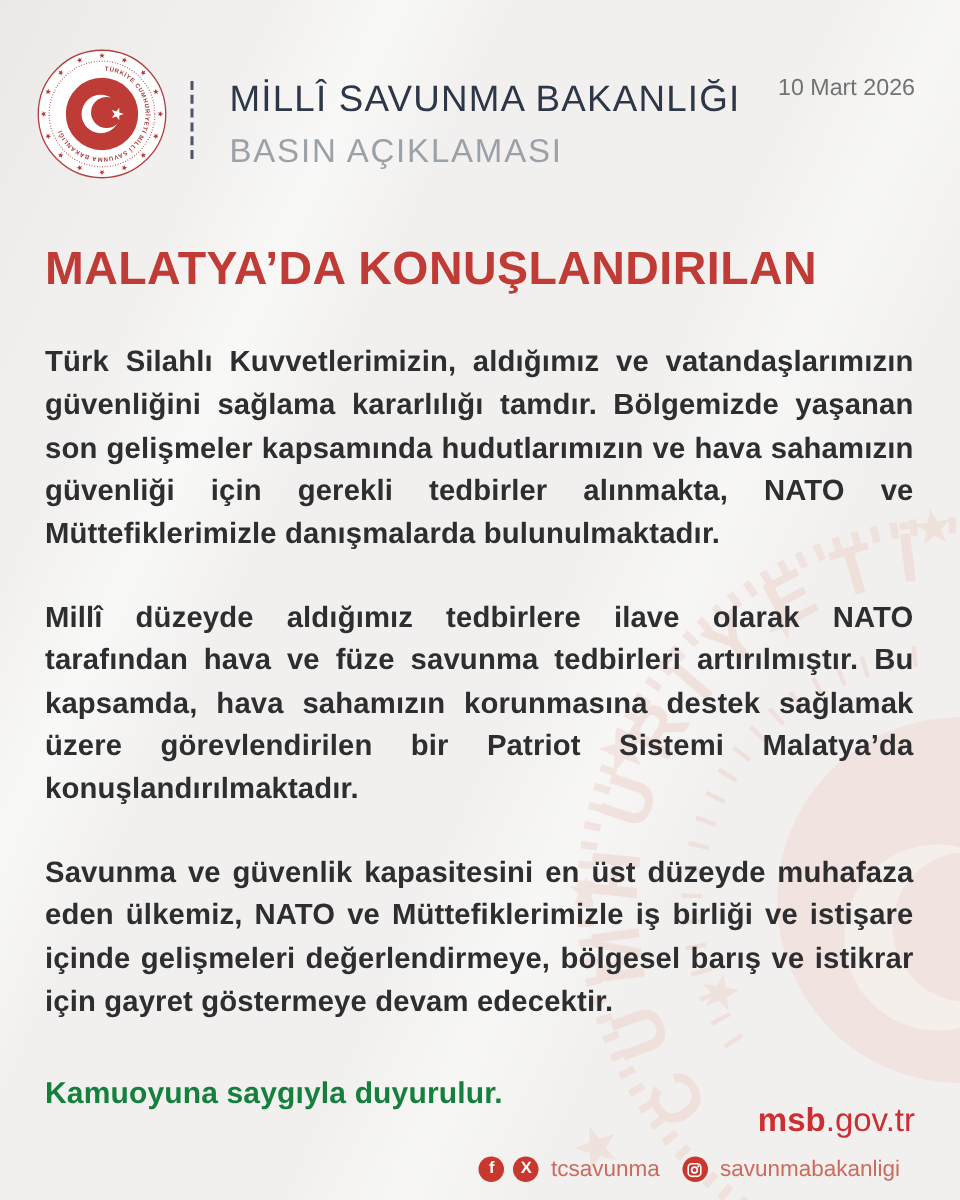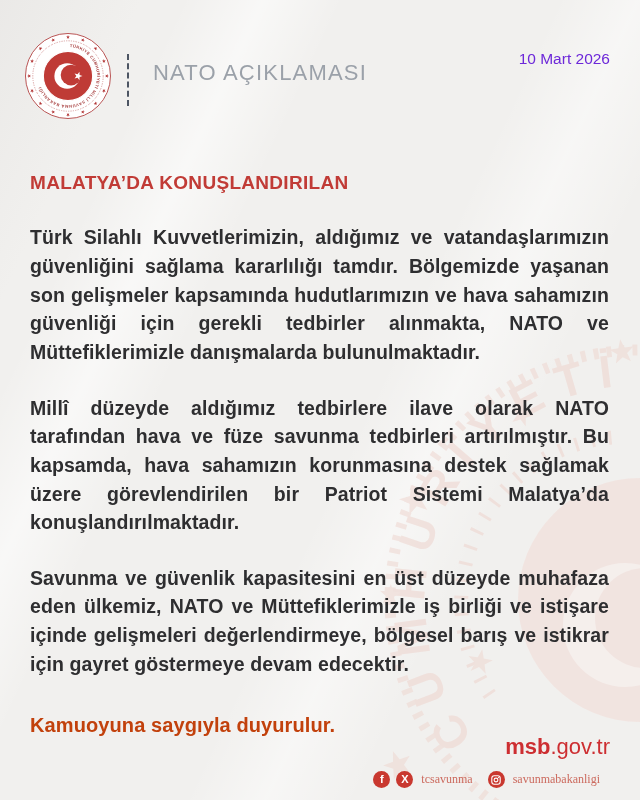"MİLLÎ SAVUNMA BAKANLIĞI" div.ministry { html: none -> <div>MİLLÎ SAVUNMA BAKANLIĞI</div> }
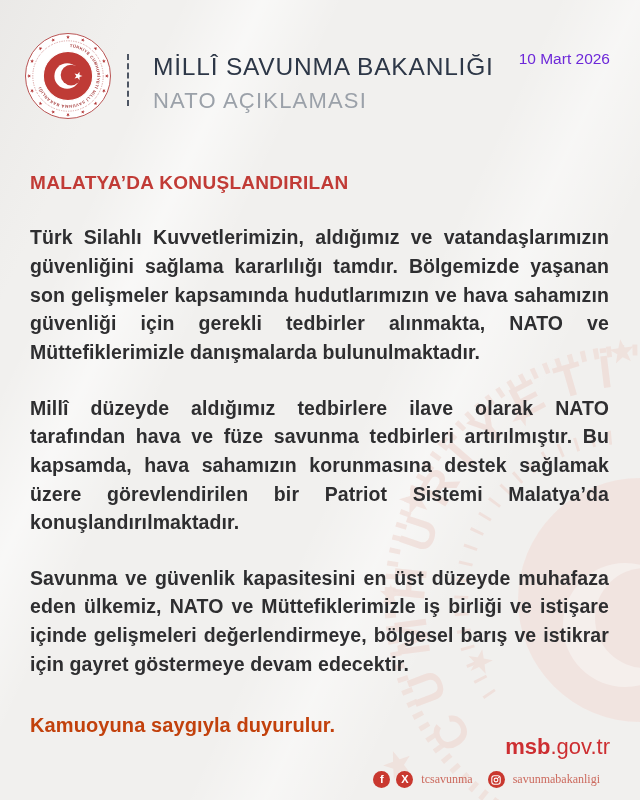"10 Mart 2026" .date { color: #6d28d9 -> #737373 }
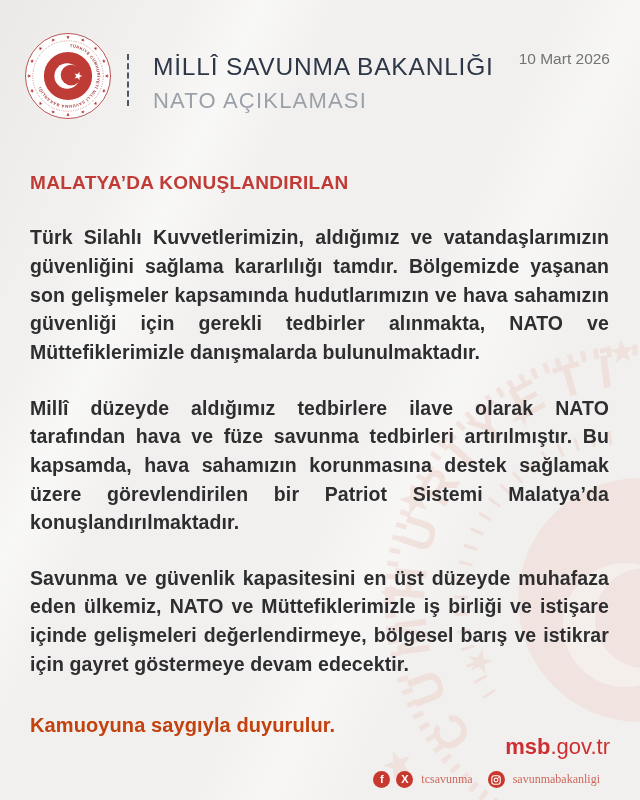"NATO AÇIKLAMASI" div.subtitle { text: NATO -> BASIN }
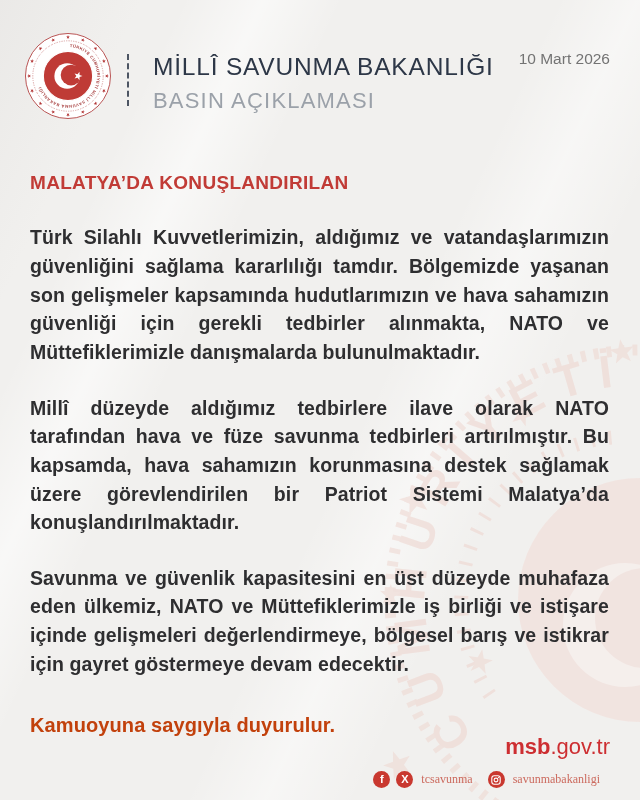"MALATYA’DA KONUŞLANDIRILAN" .title { font-size: 19px -> 31px; margin: 12px 0 28px 0 -> 0 0 28px 0 }
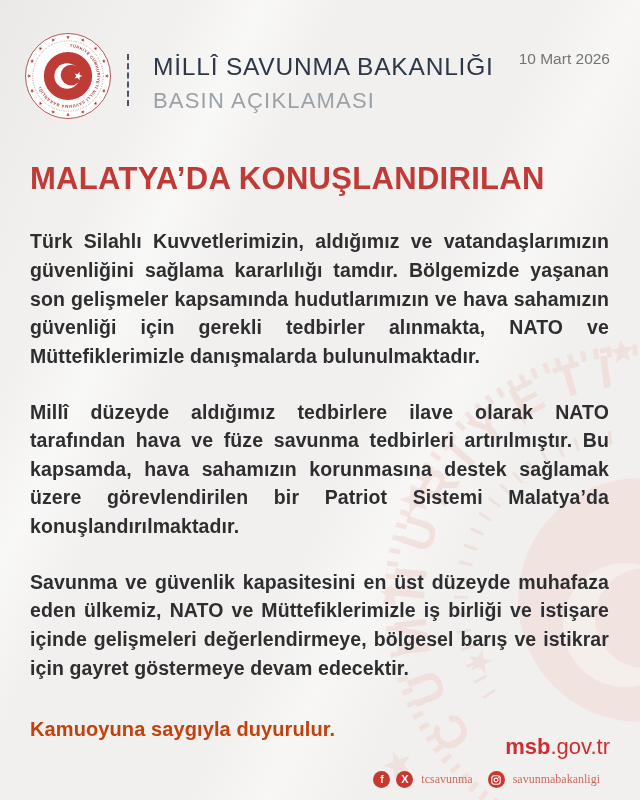"Kamuoyuna saygıyla duyurulur." .closing { color: #c2410c -> #15803d }
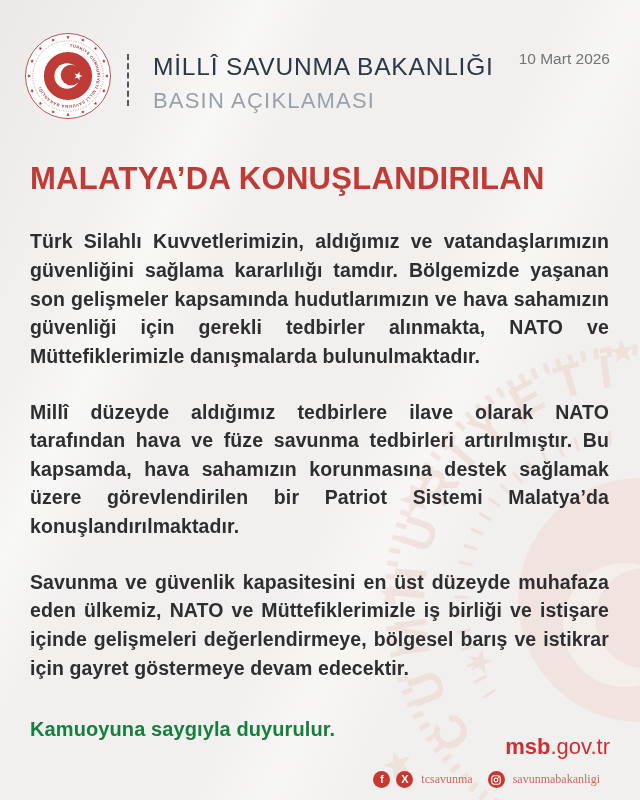"tcsavunma" .handle { font-family: Liberation Serif, serif -> none; font-size: 12px -> 15px }
